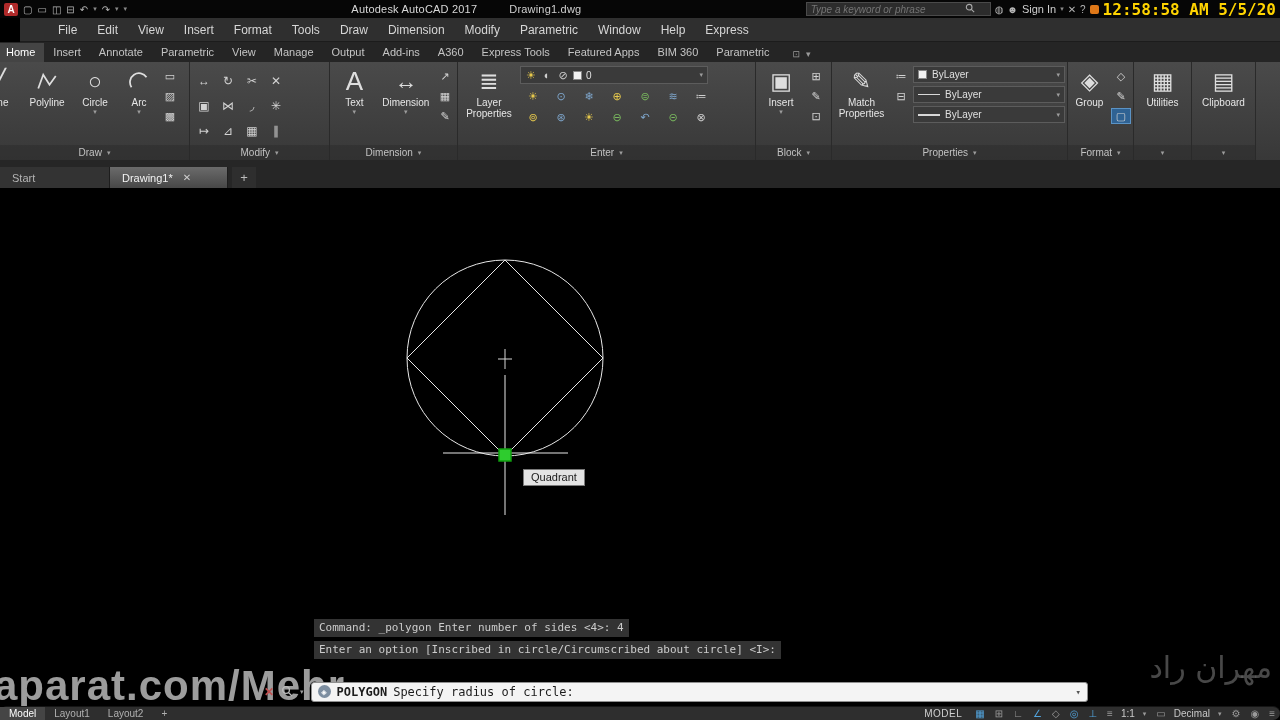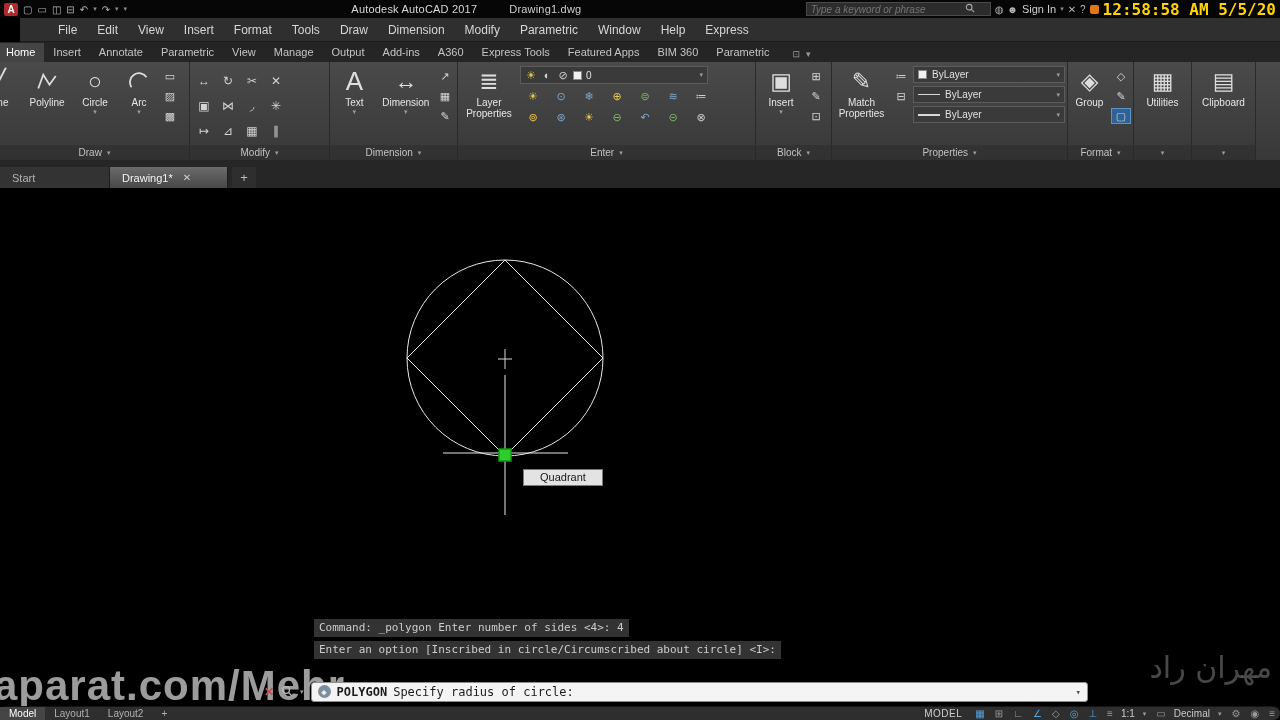"Quadrant" .osnap-tooltip { padding: 1px 16px 2px -> 1px 7px 2px }
